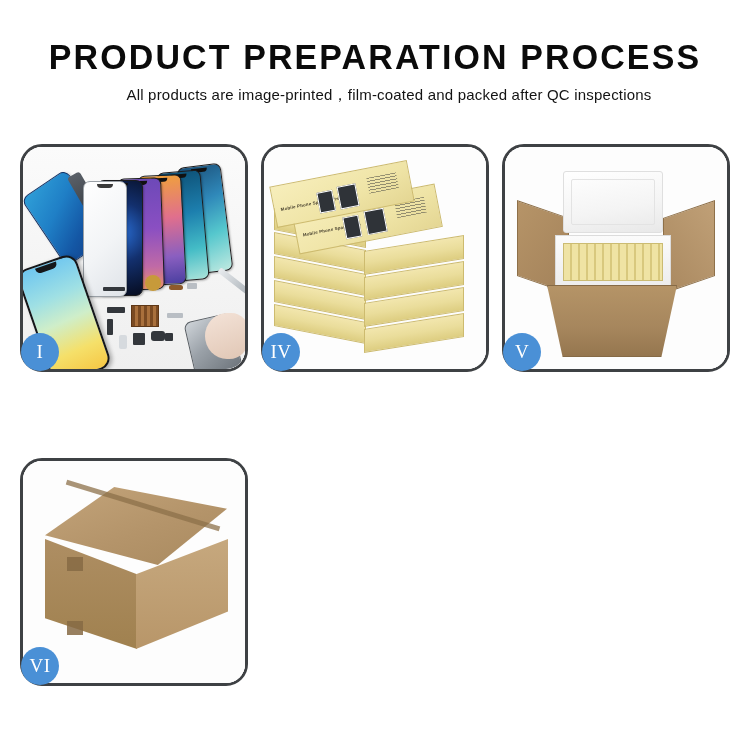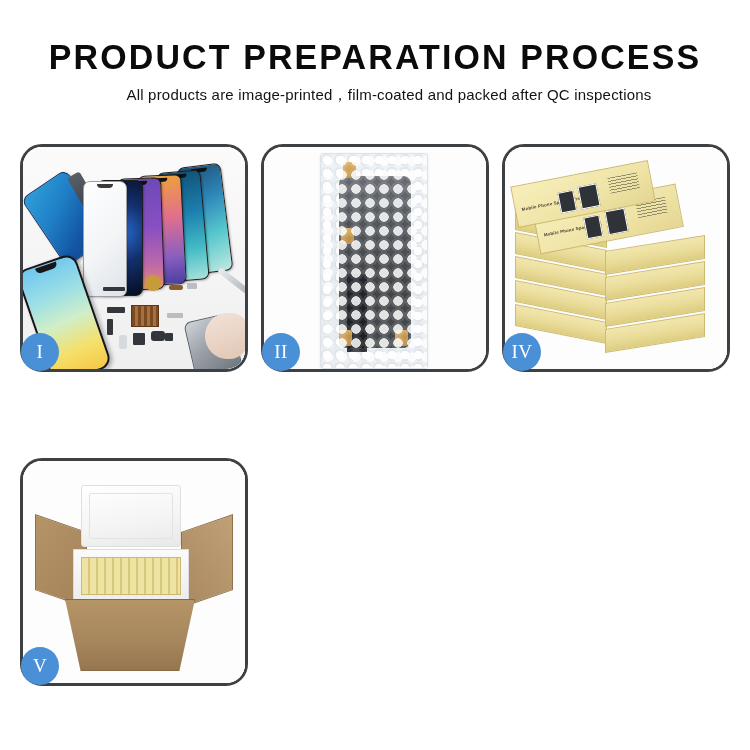"II" div.panel { html: <div> <div> <div> <div> <div></div> <div></div> <div></div> <div></div> <div></div> <div></div> <div></div> </div> </div> </div> <div>II</div> </div> -> none }
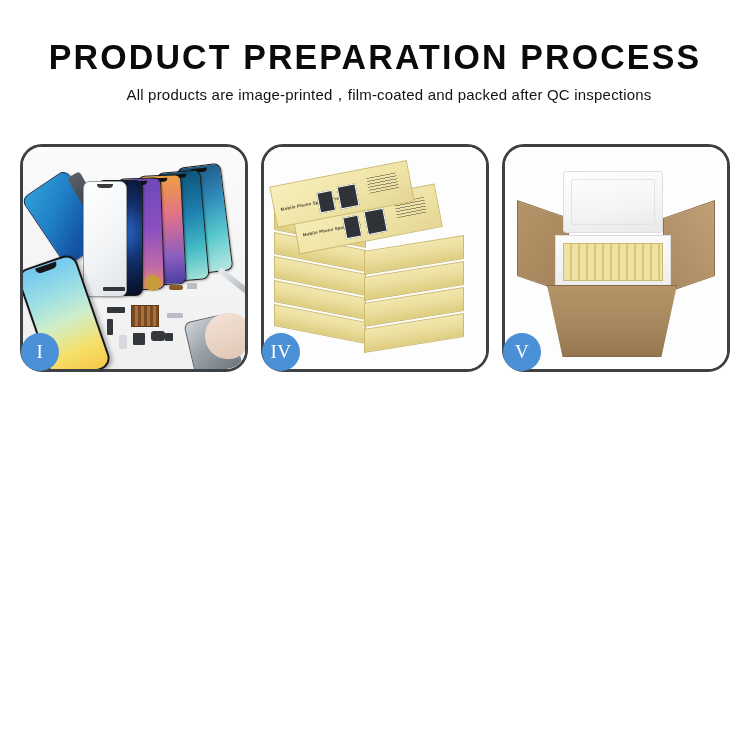"VI" div.panel { html: none -> <div> <div> <div> <div></div> <div></div> <div></div> <div></div> <div></div> <div></div> </div> </div> <div>VI</div> </div> }
